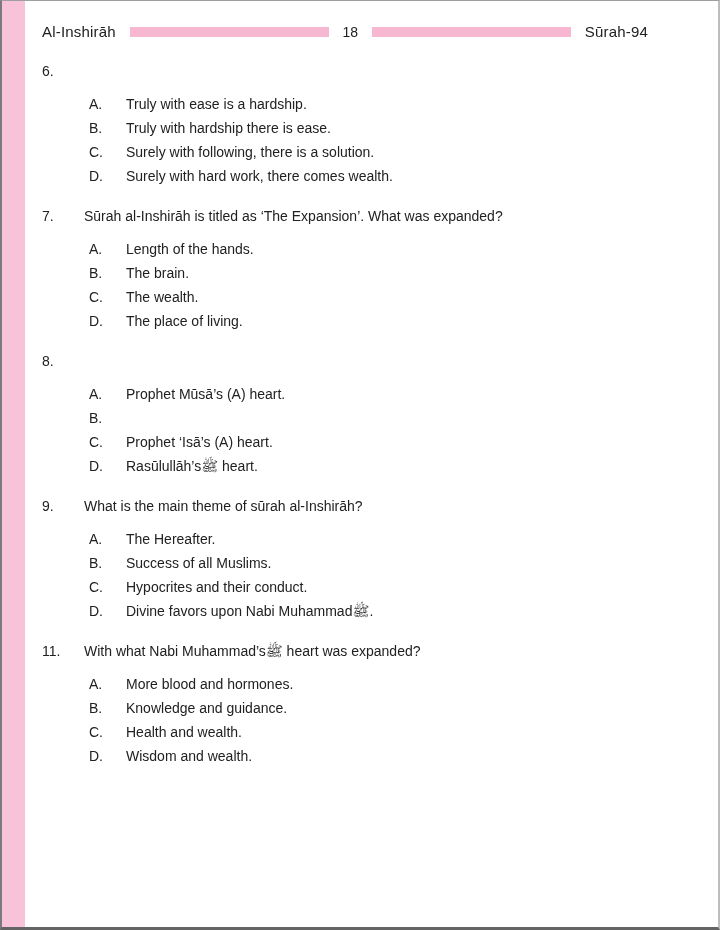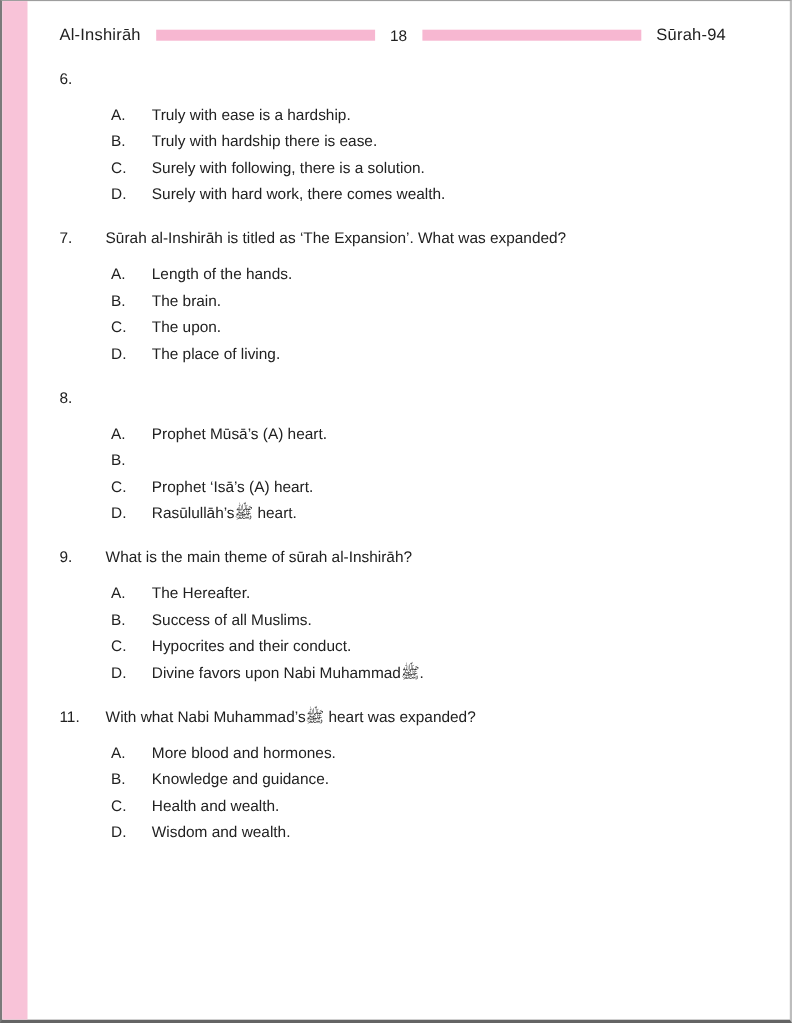"Al-Inshirāh" .content { left: 52px -> 40px }
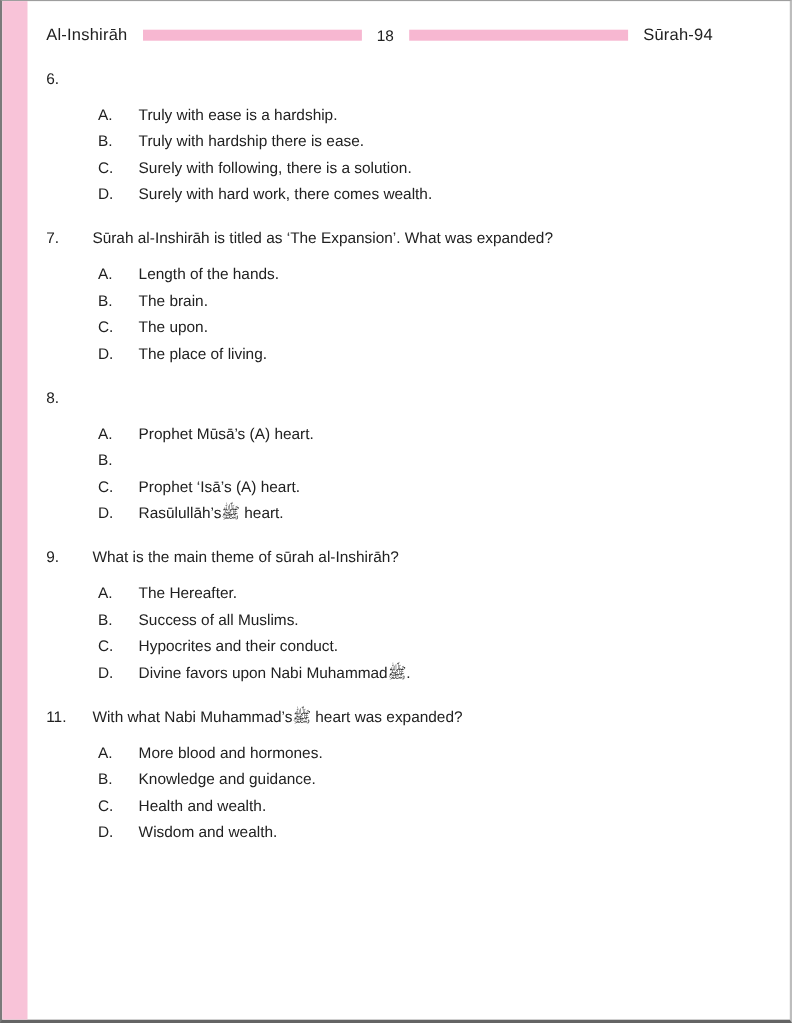"The upon." span.opt-text { text: upon -> wealth }
